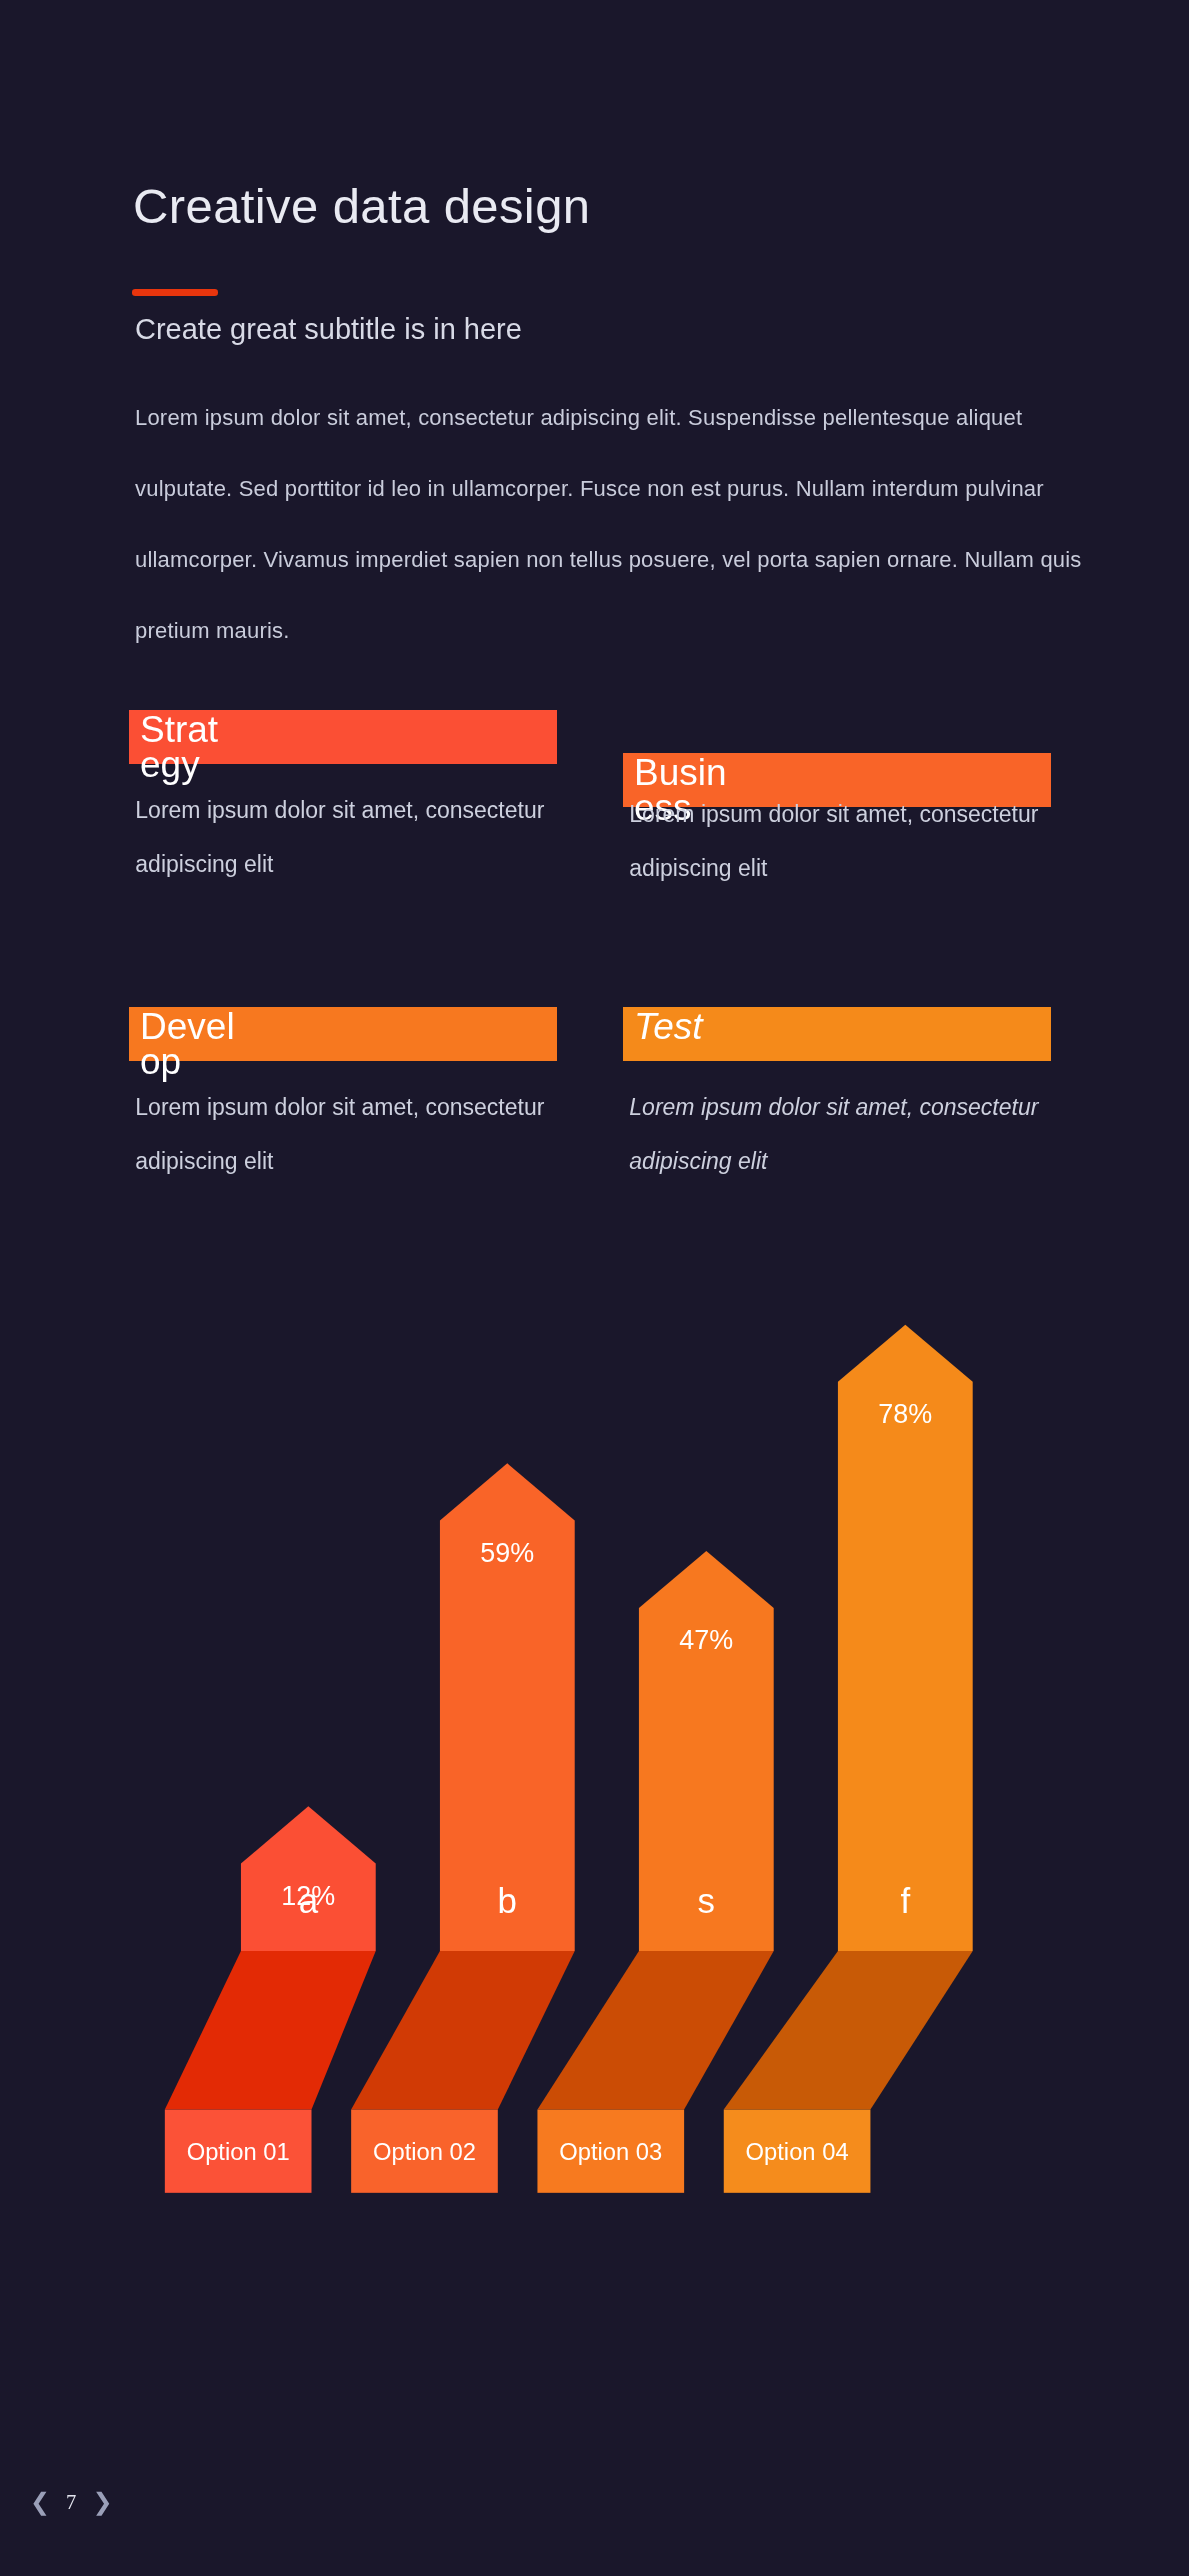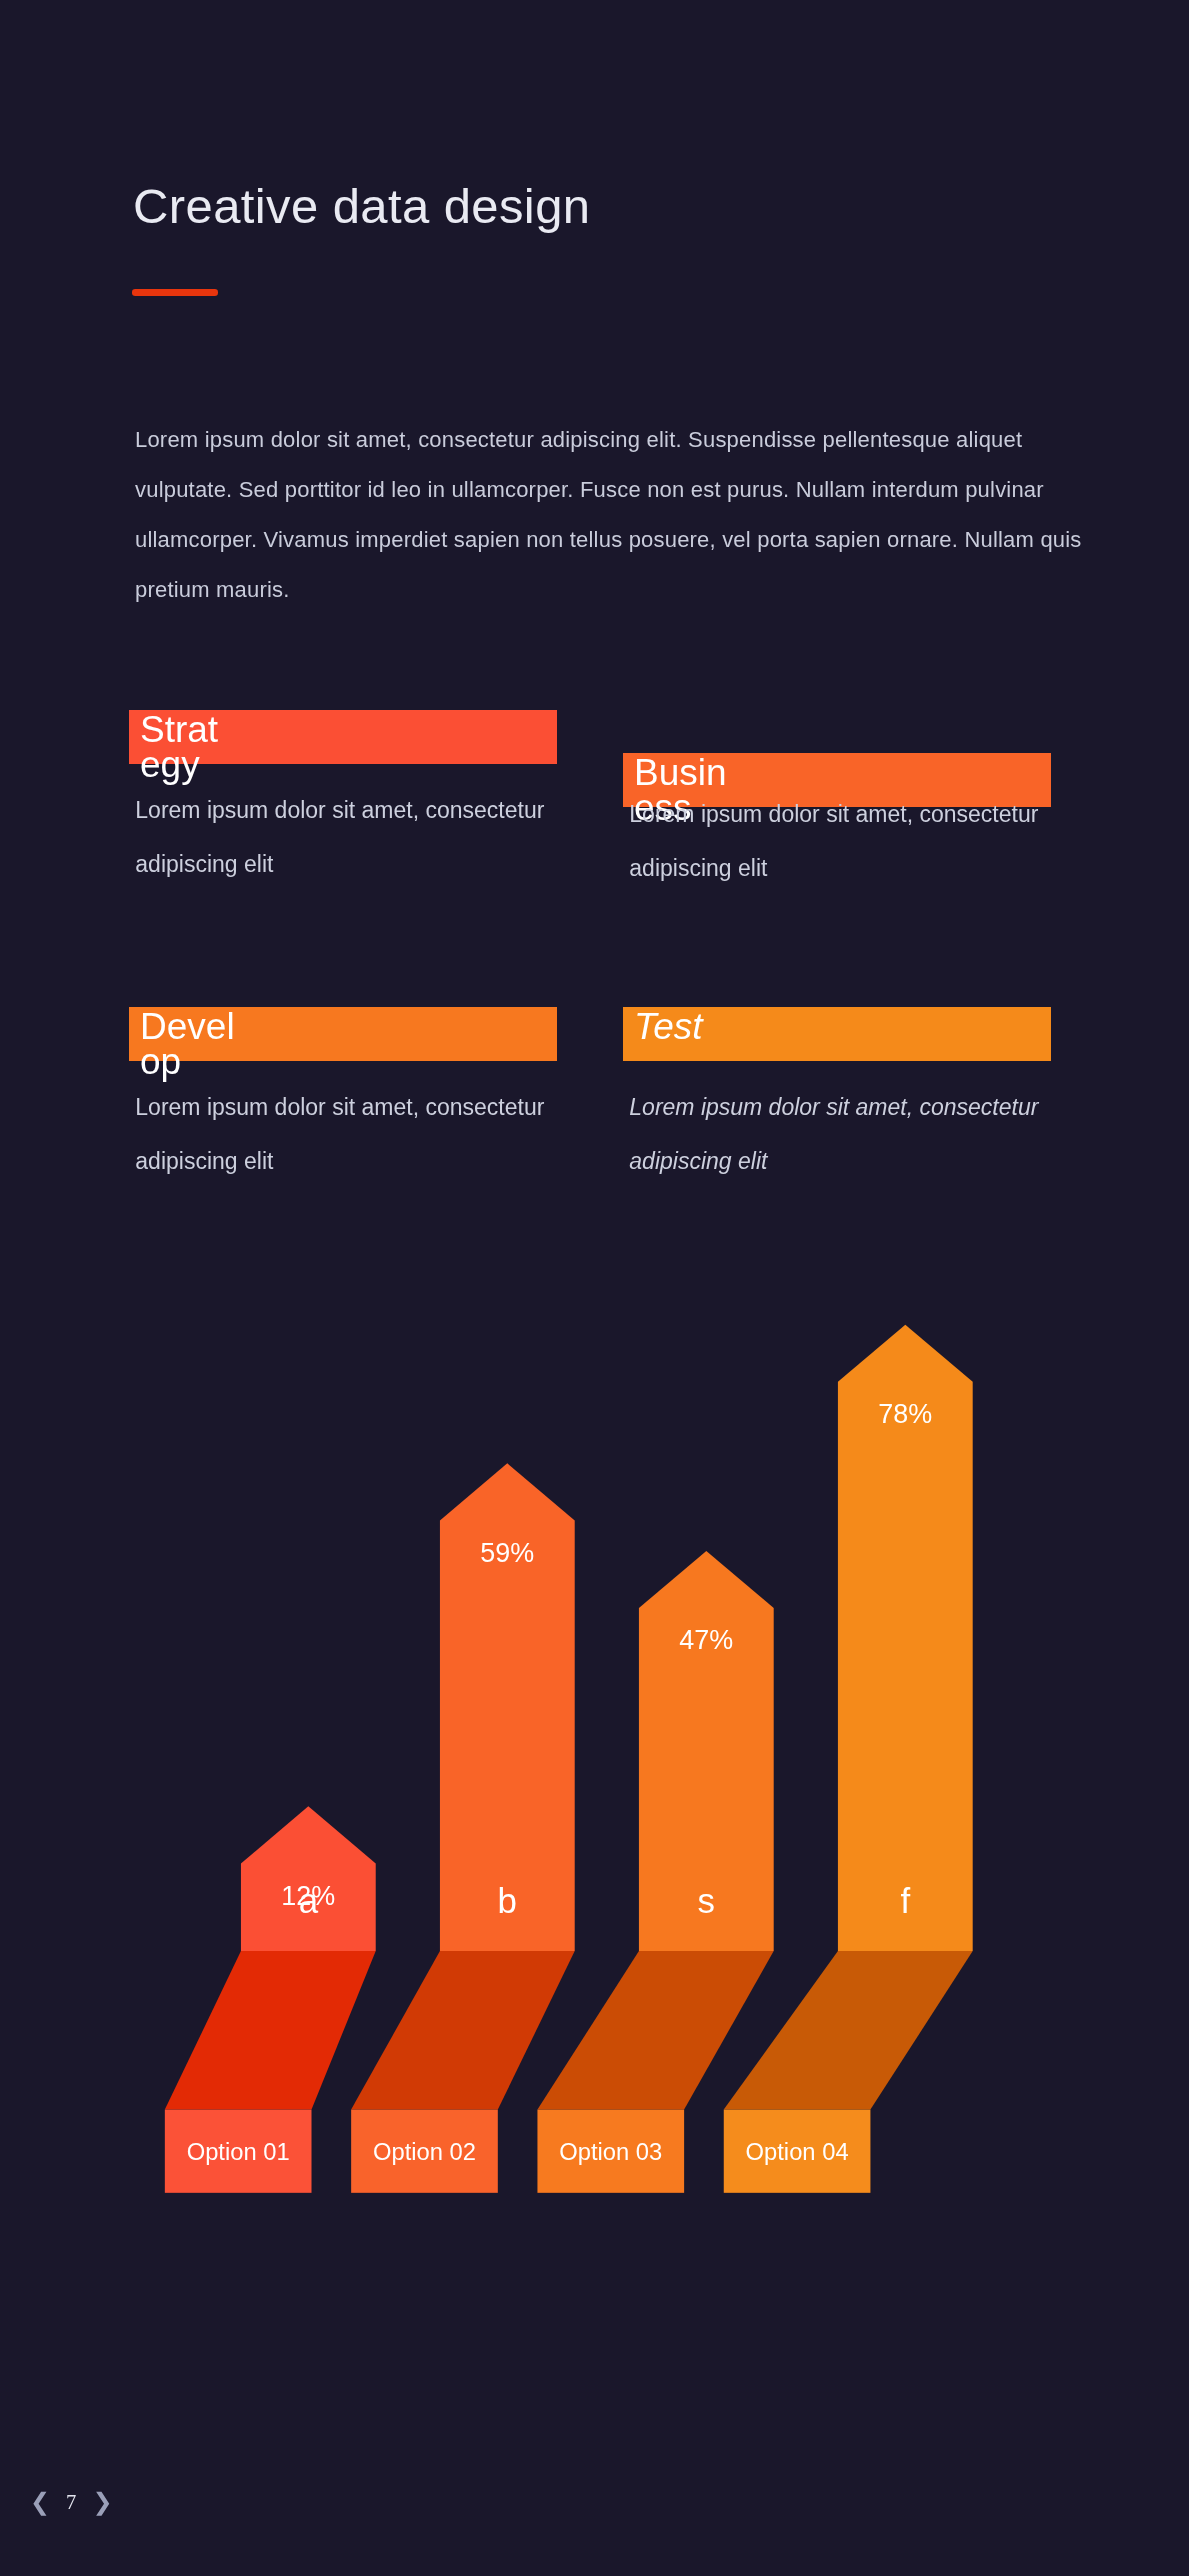"Create great subtitle is in" div.subtitle { html: none -> <div>Create great subtitle is in here</div> }
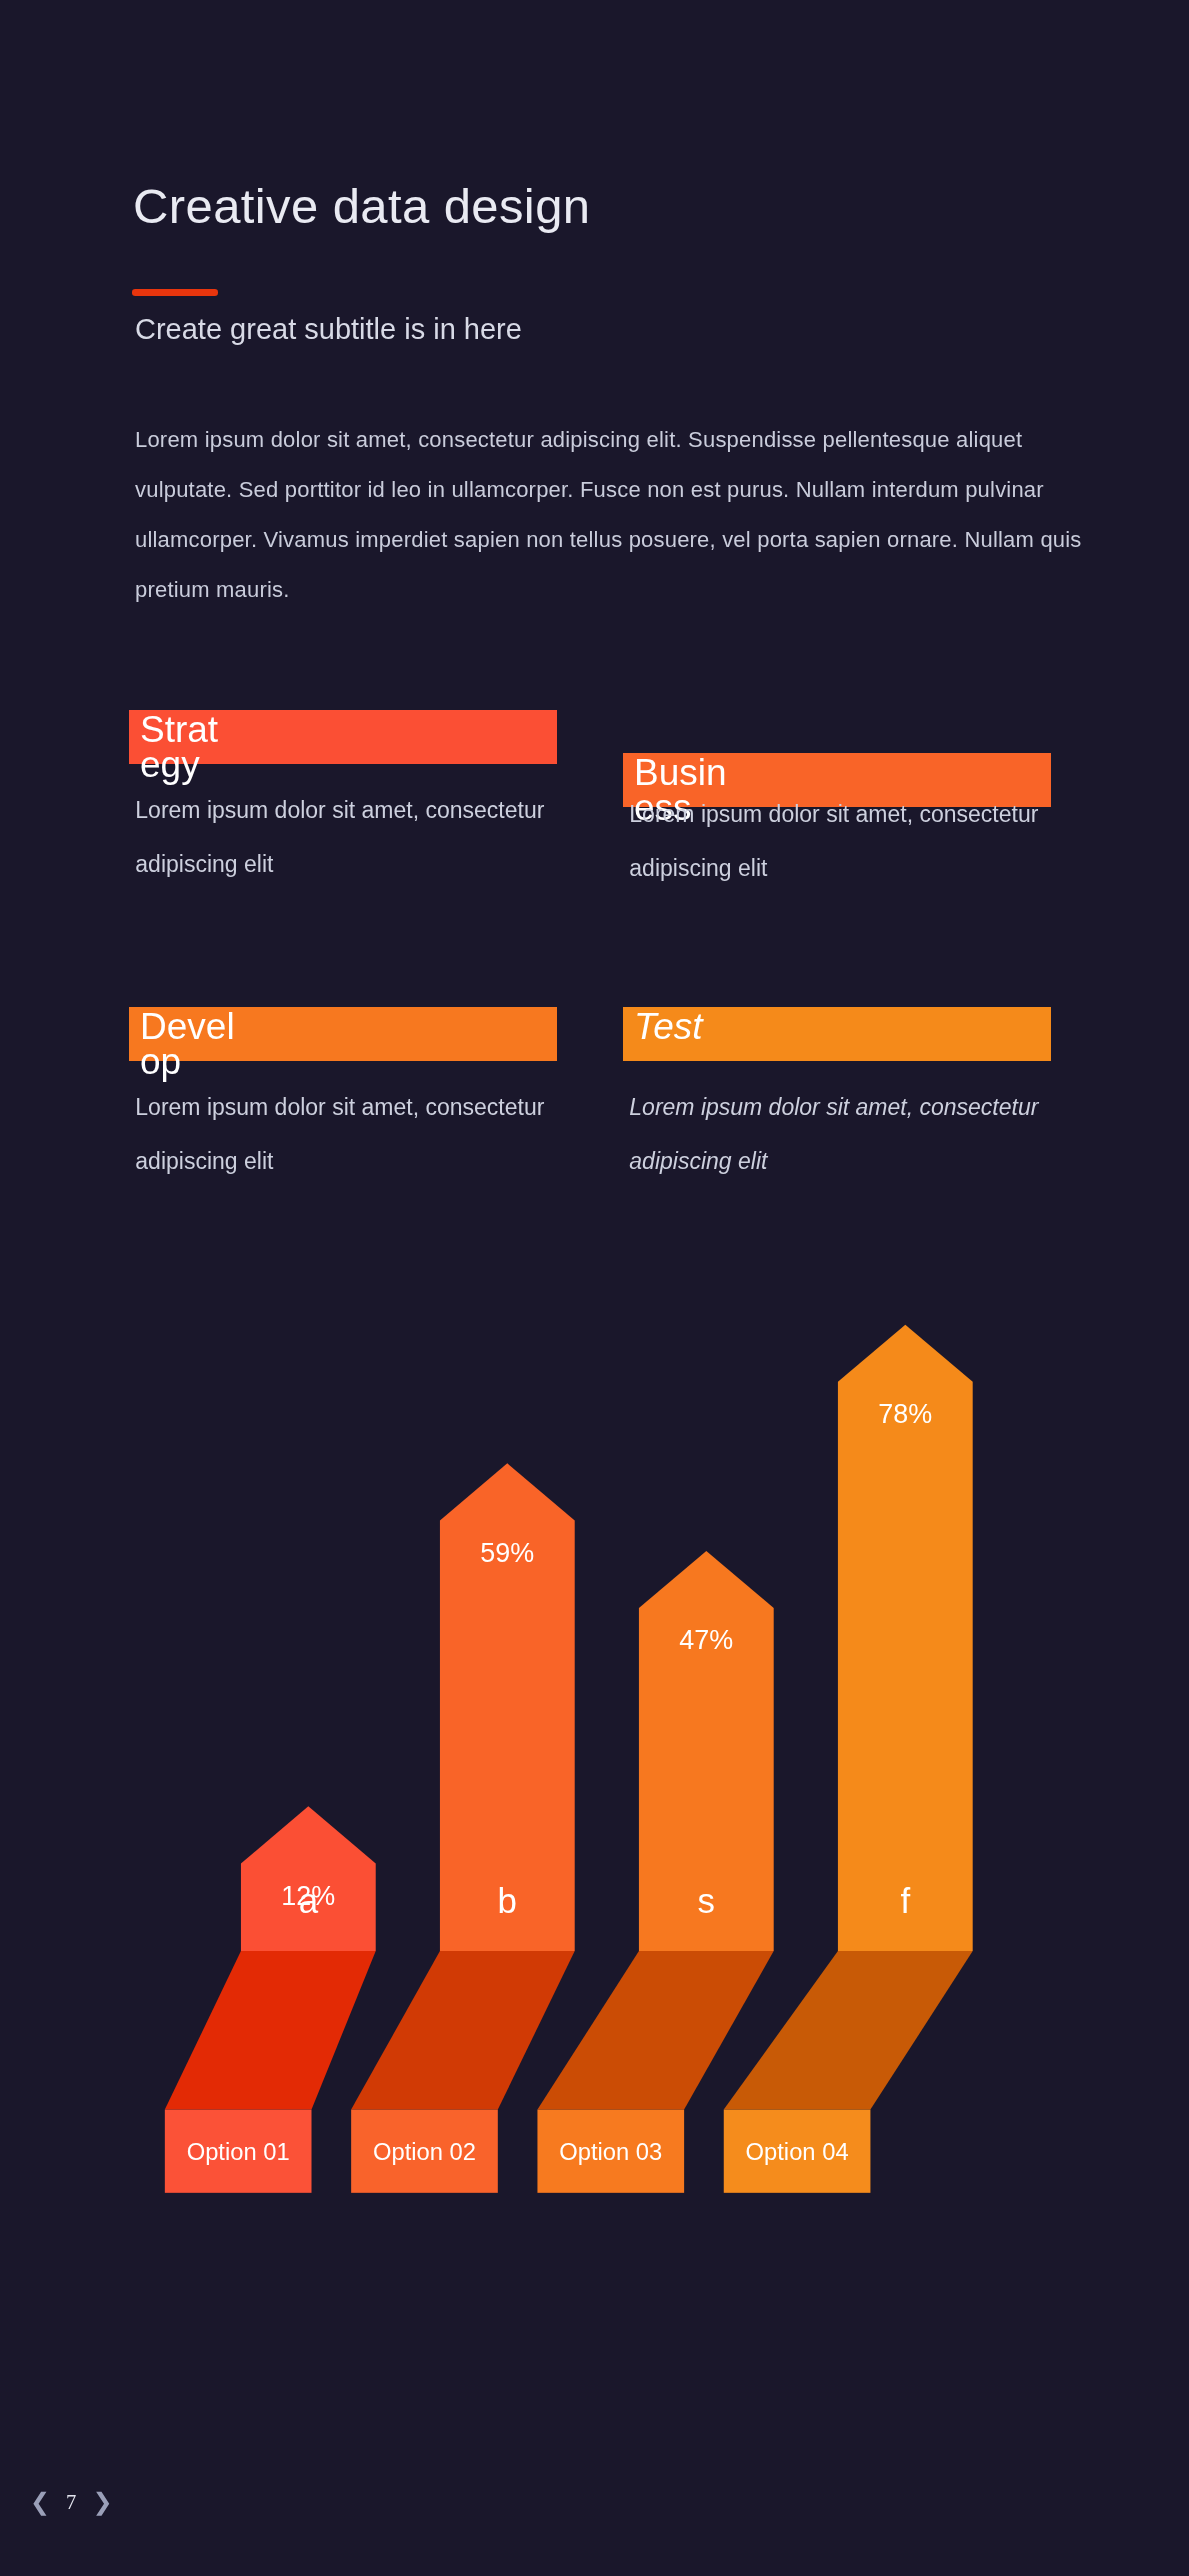"Lorem ipsum dolor sit amet, consectetur adipiscing elit." .bodytext { line-height: 50px -> 71px; top: 415px -> 382px }
